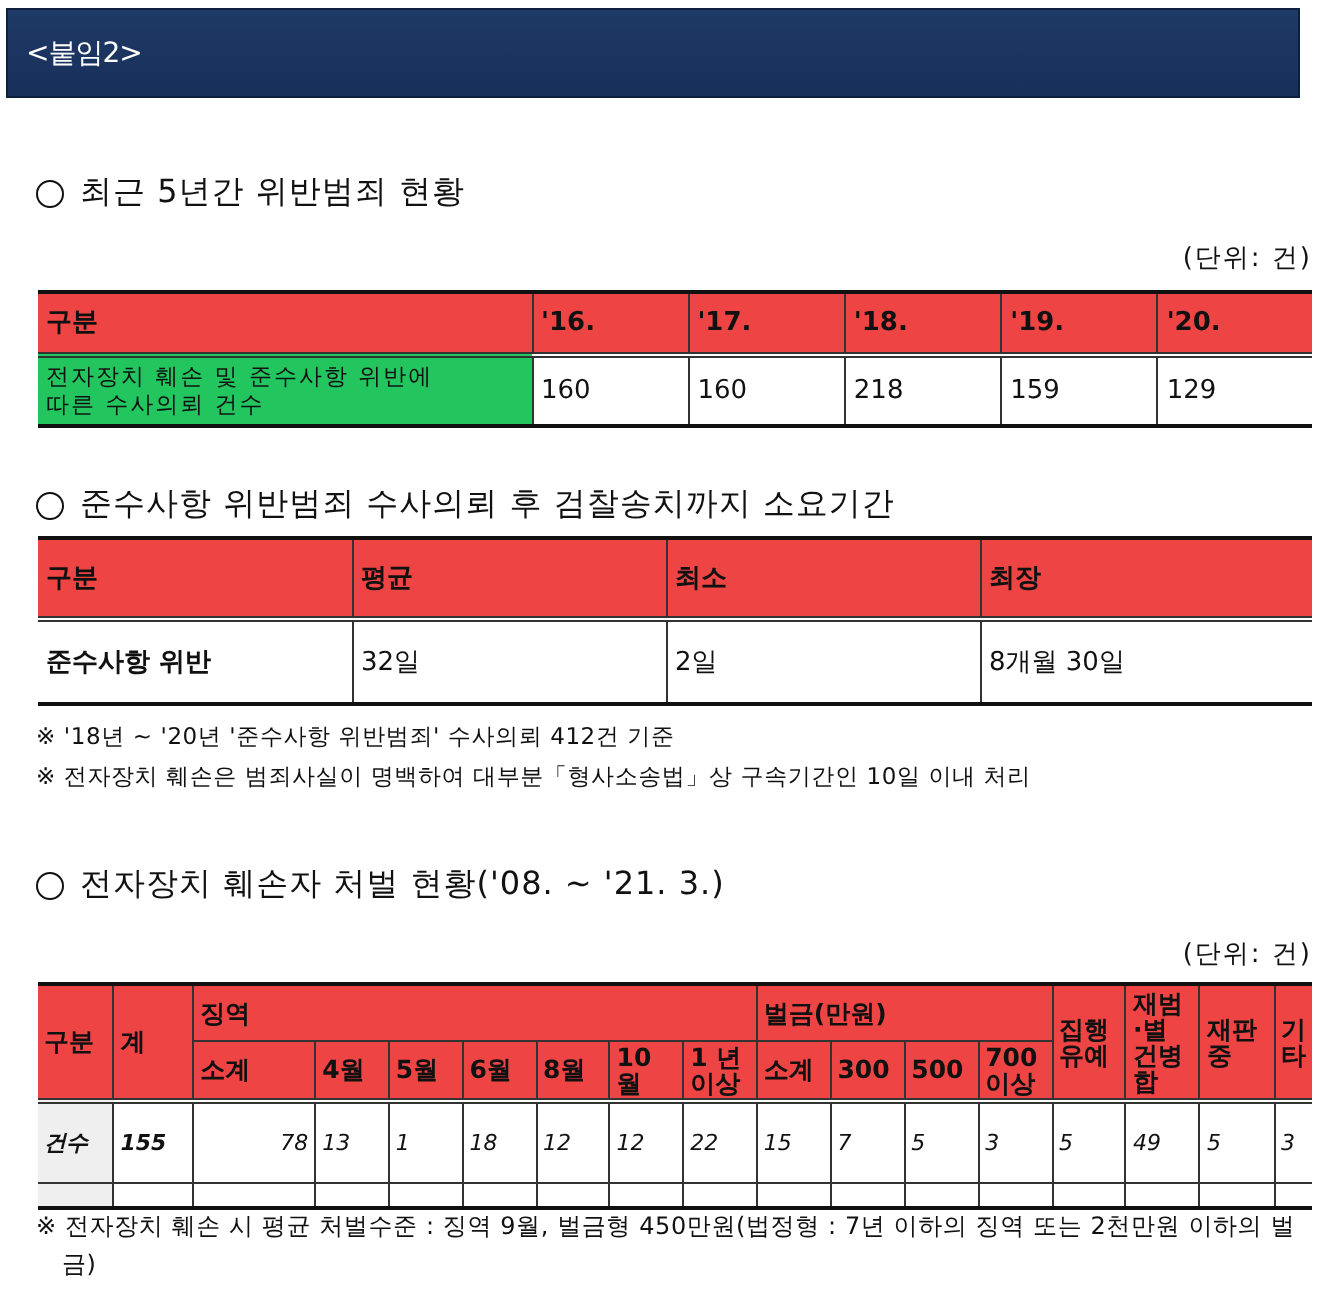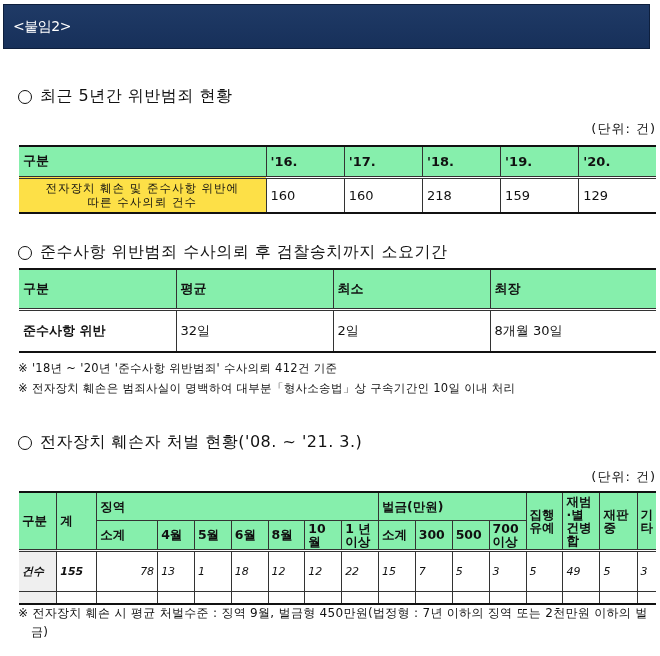"구분" th { background: #86efac -> #ef4444 }
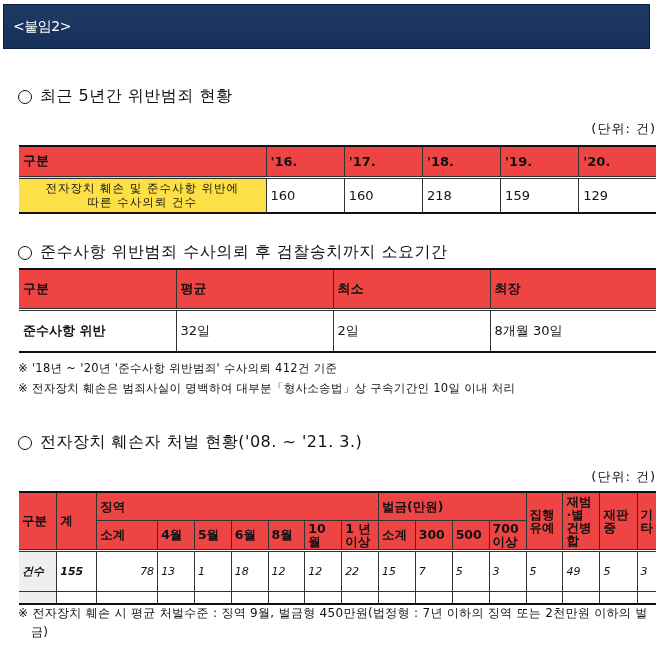"전자장치 훼손 및 준수사항 위반에" #t1 td.label { background: #fde047 -> #22c55e; text-align: center -> none }
